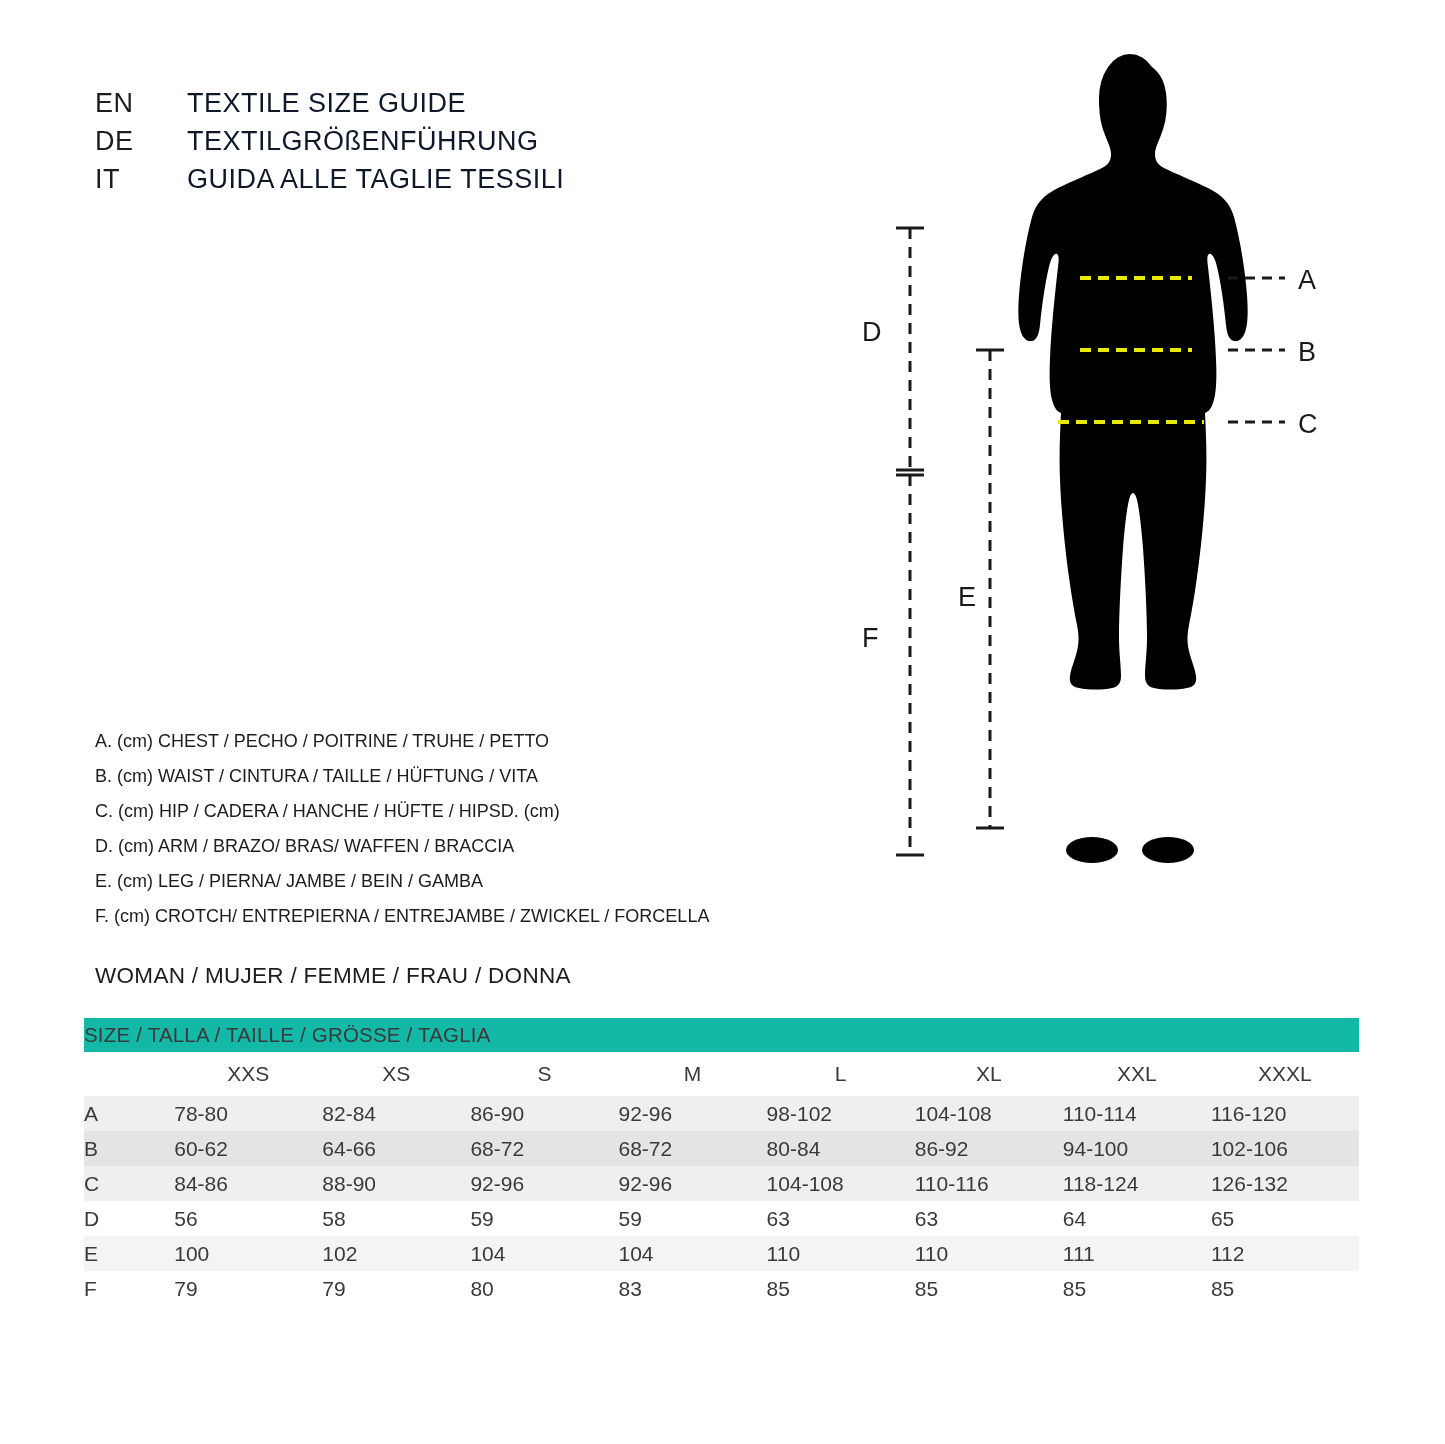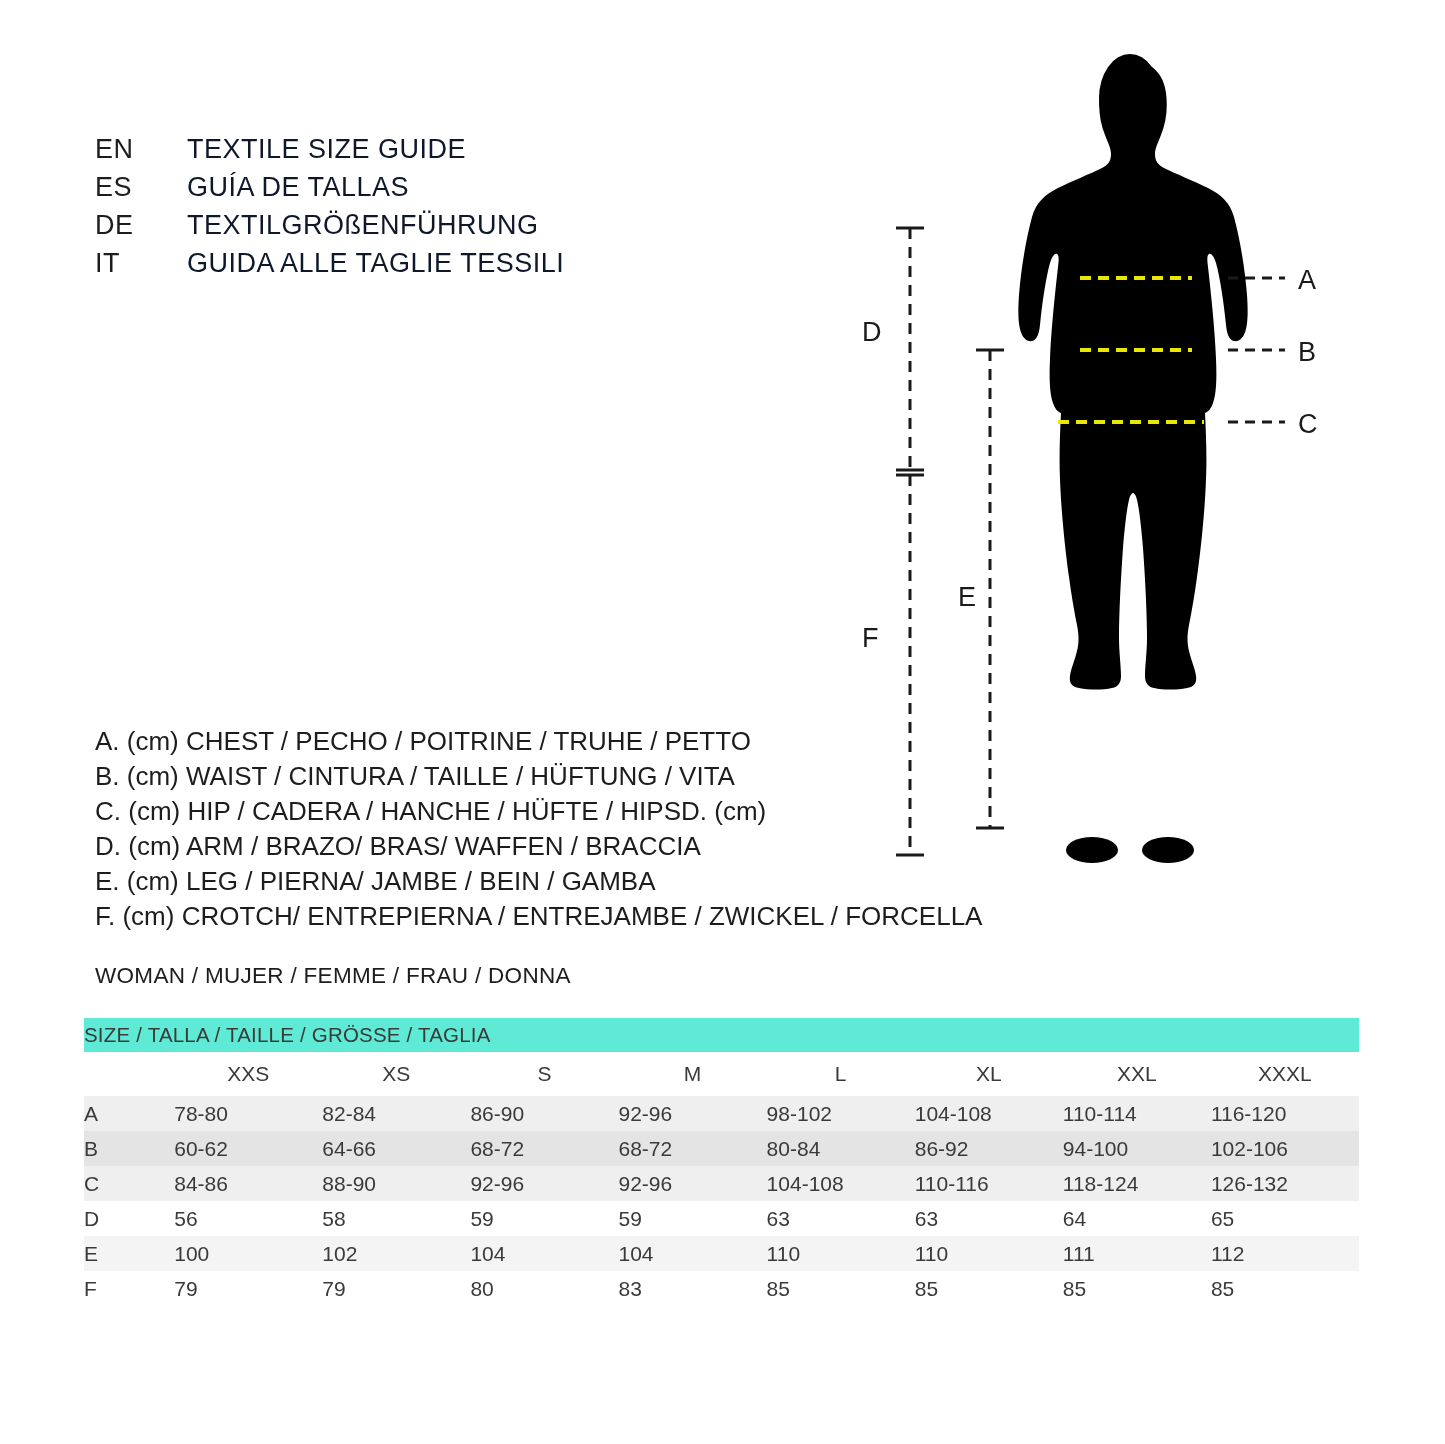"EN" #title-block { margin-top: 46px -> none }
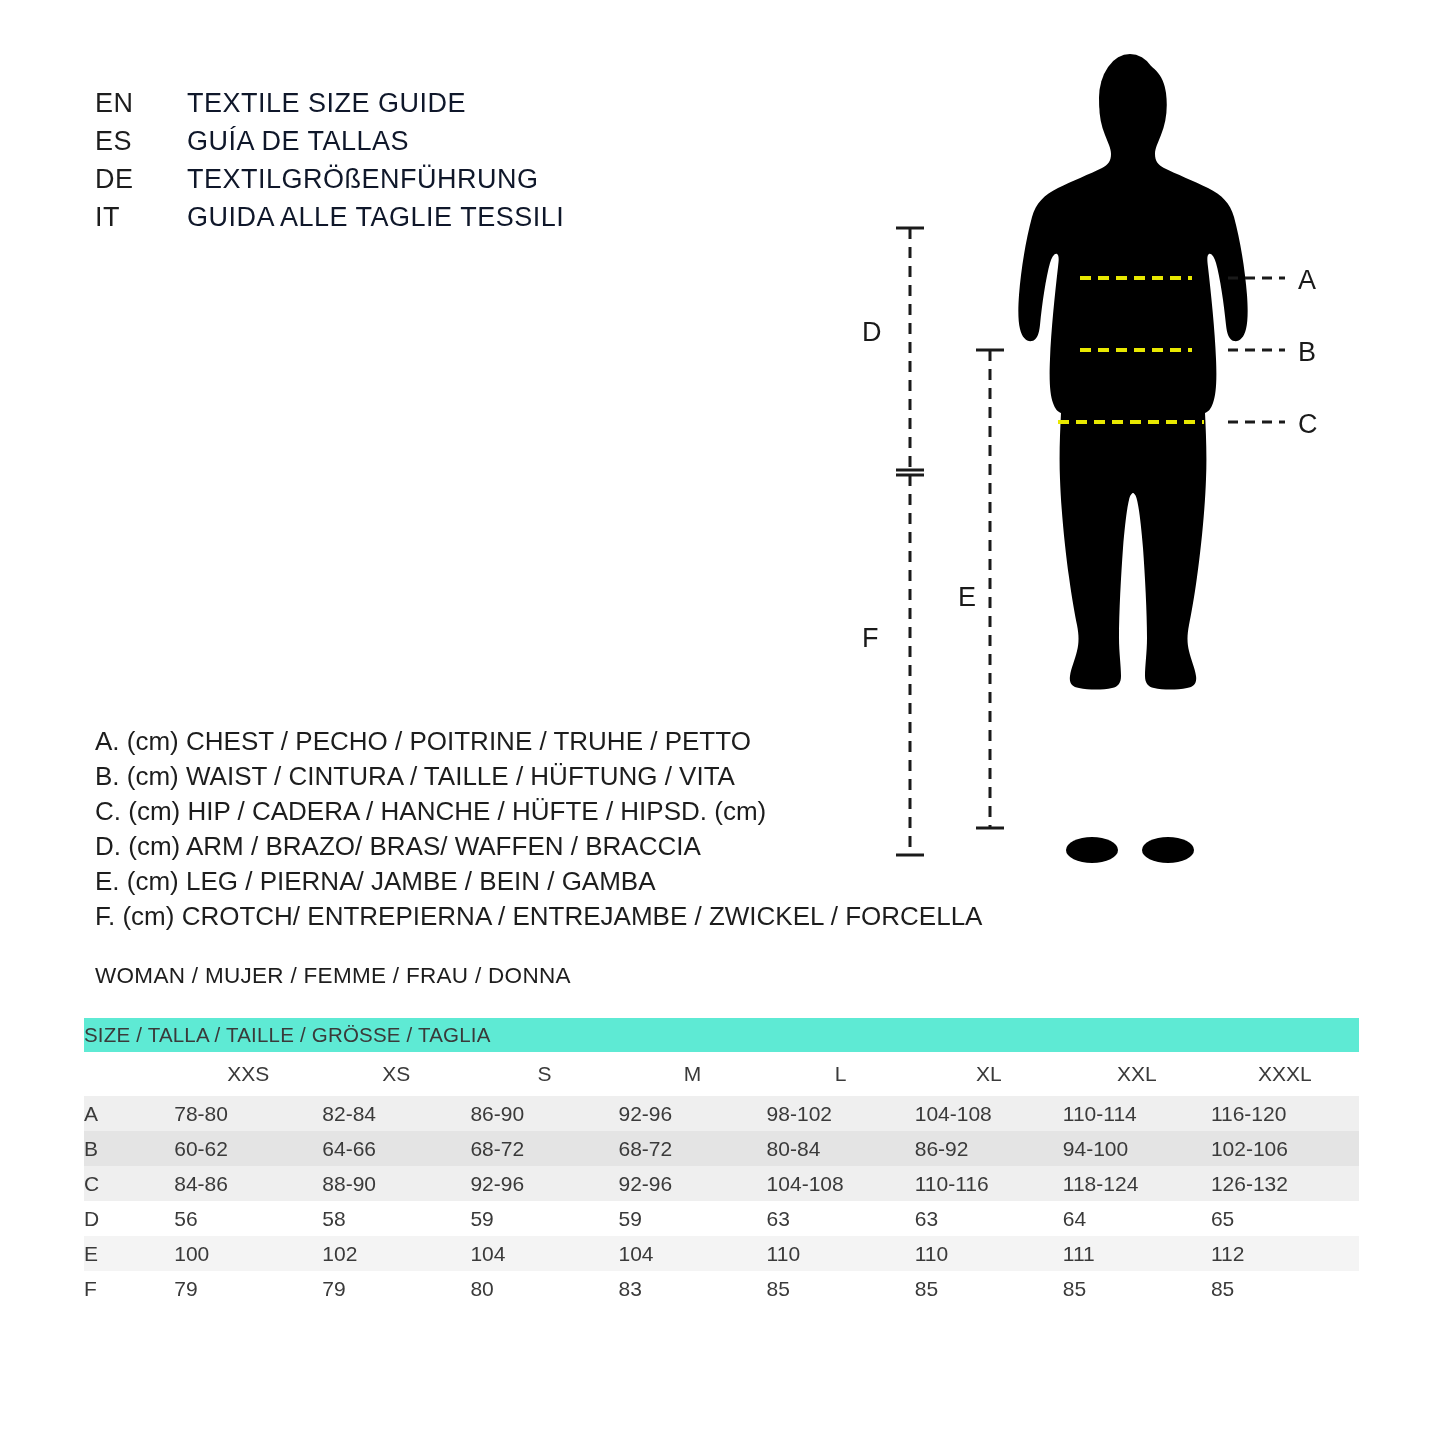"ES" div.title-row { html: <div> <span>ES</span> <span>GUÍA DE TALLAS</span> </div> -> none }
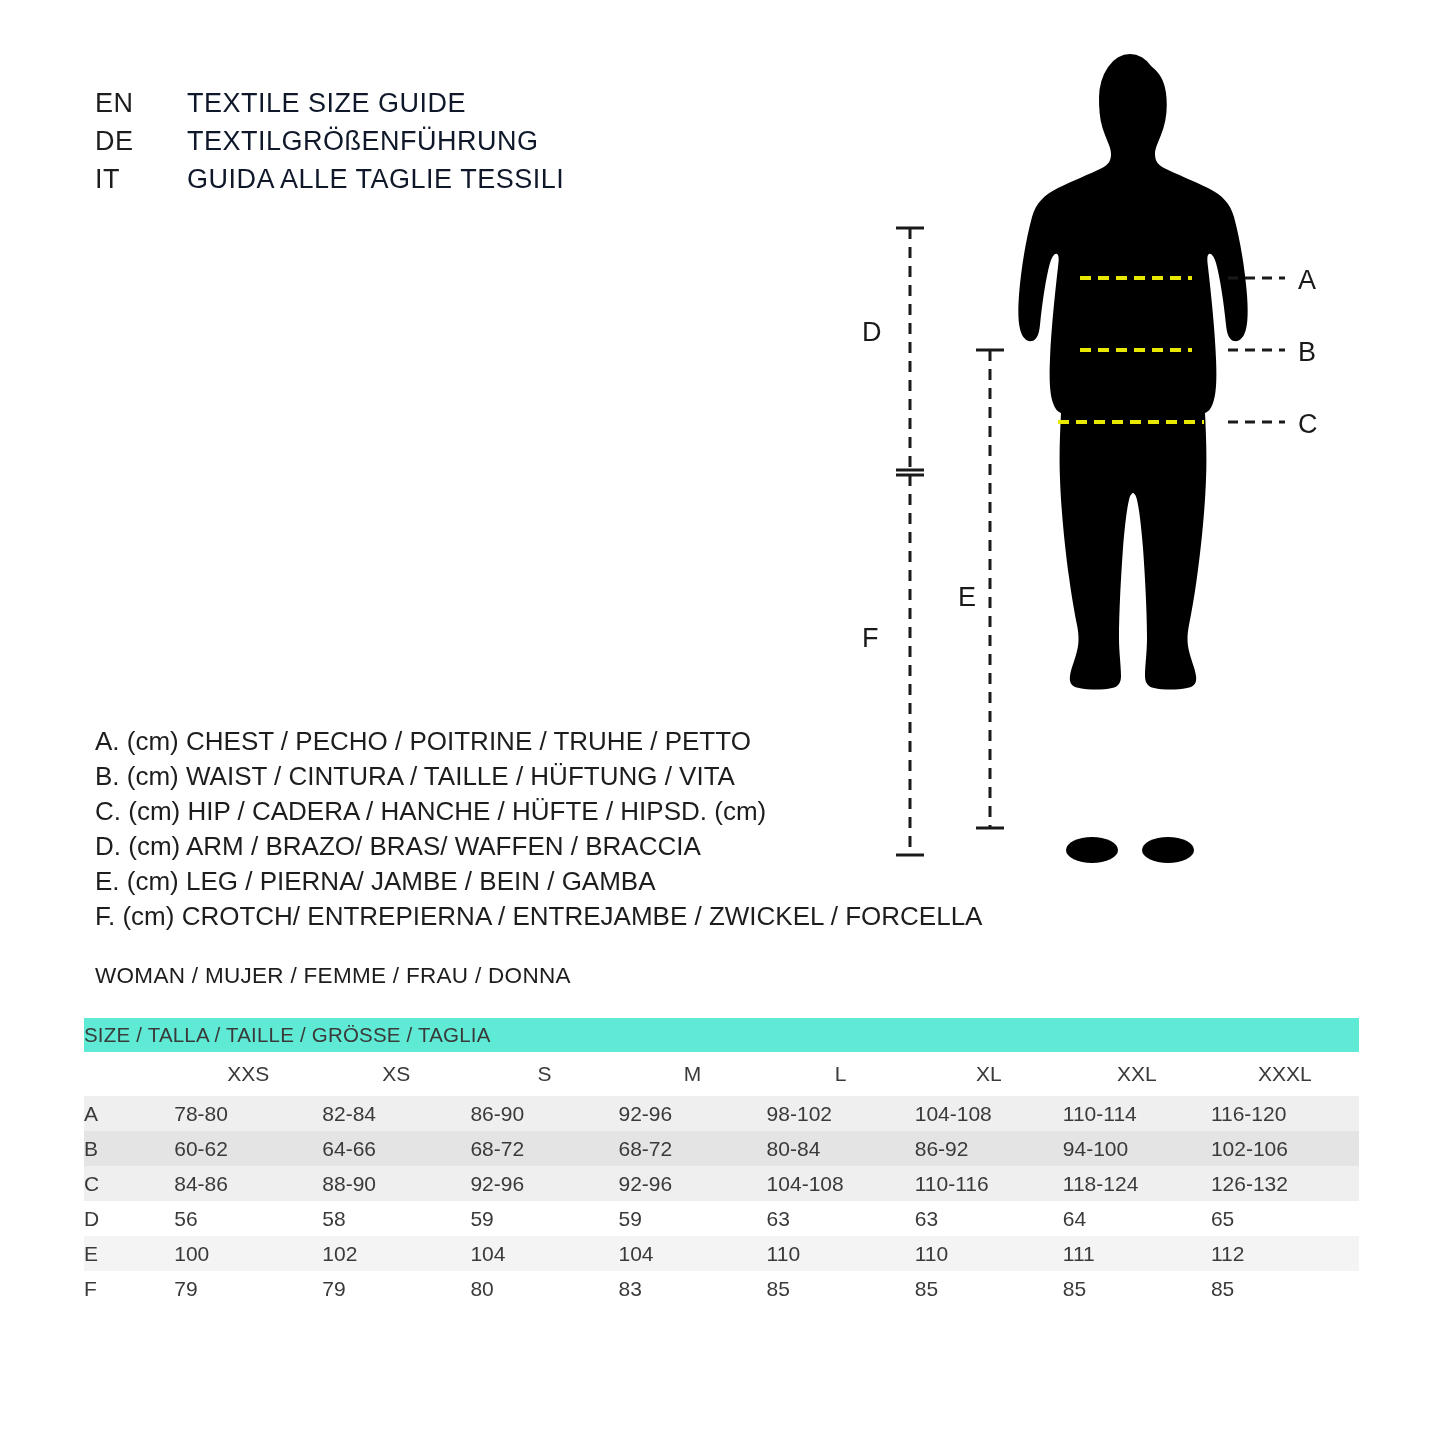"A. (cm) CHEST / PECHO" .legend-row { font-size: 26px -> 18px }
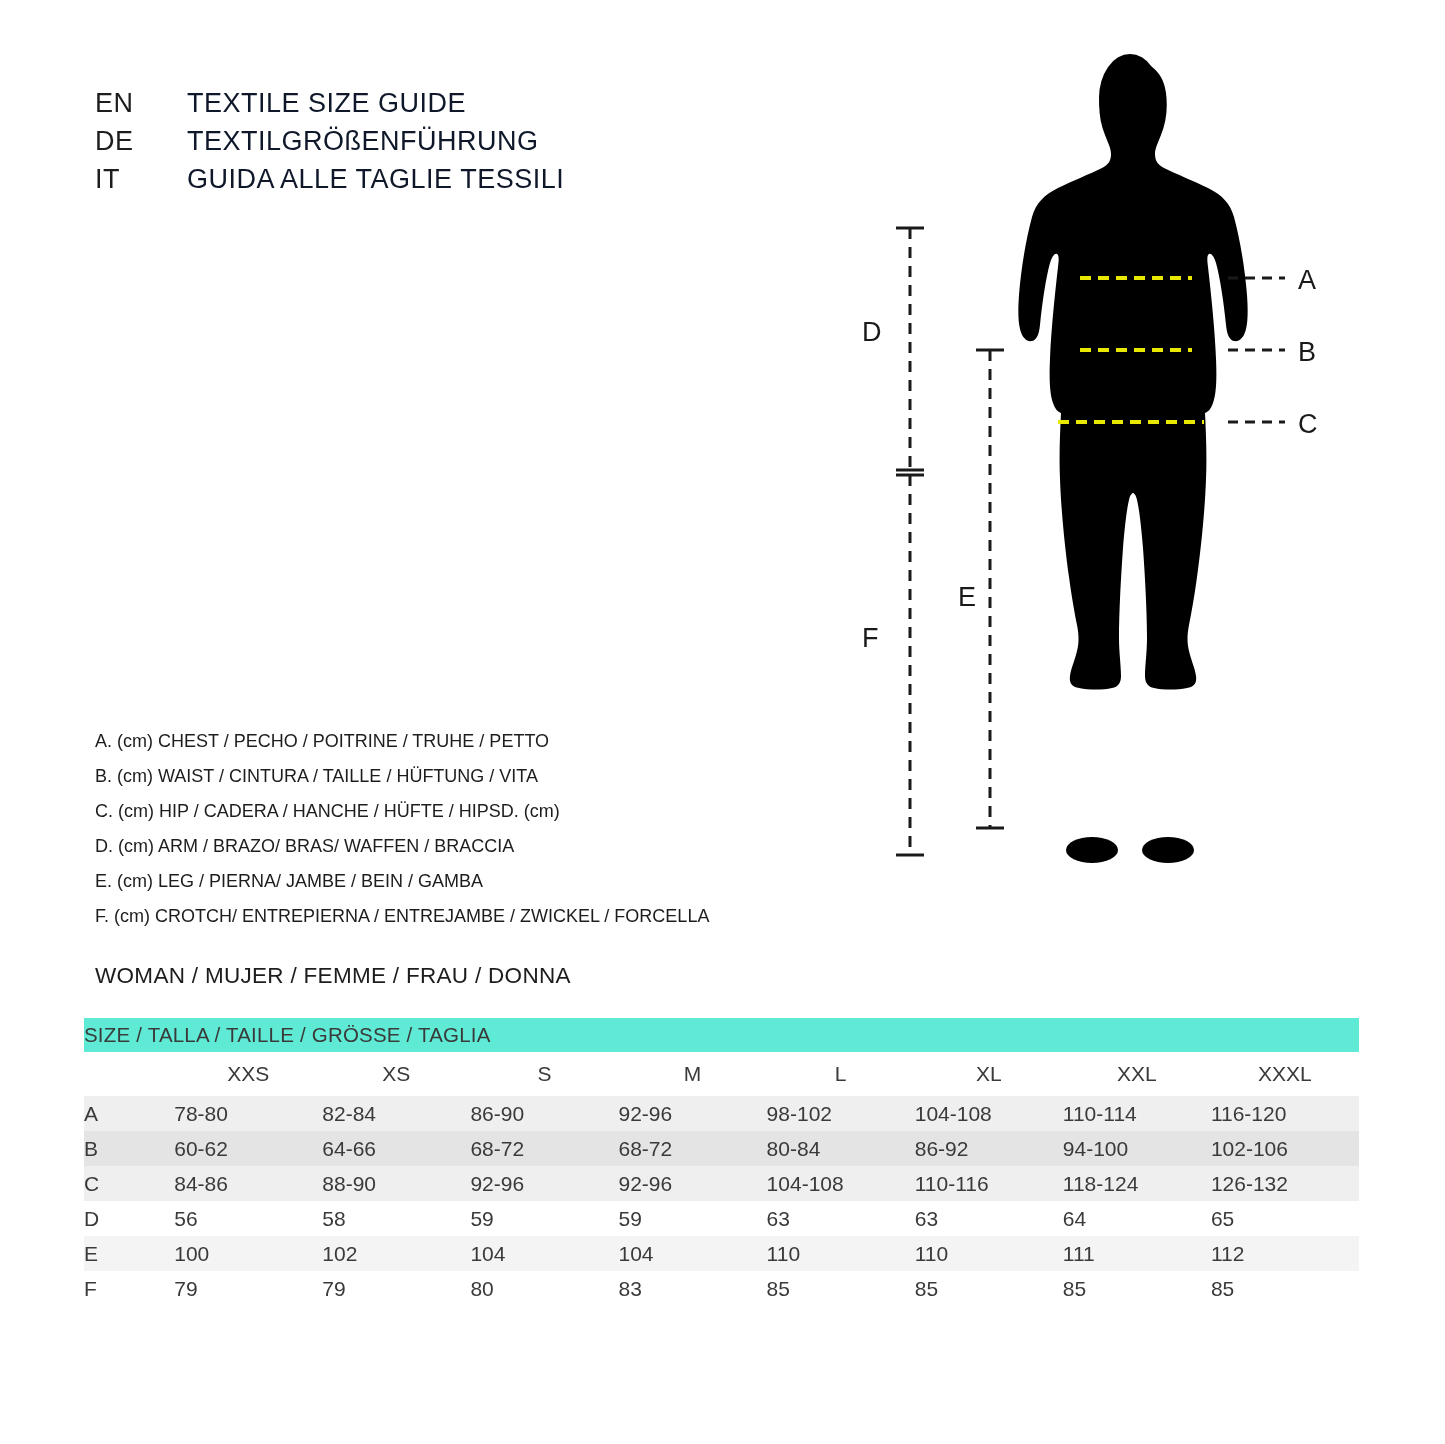"SIZE / TALLA / TAILLE" .table-title-row td { background: #5eead4 -> #14b8a6 }
